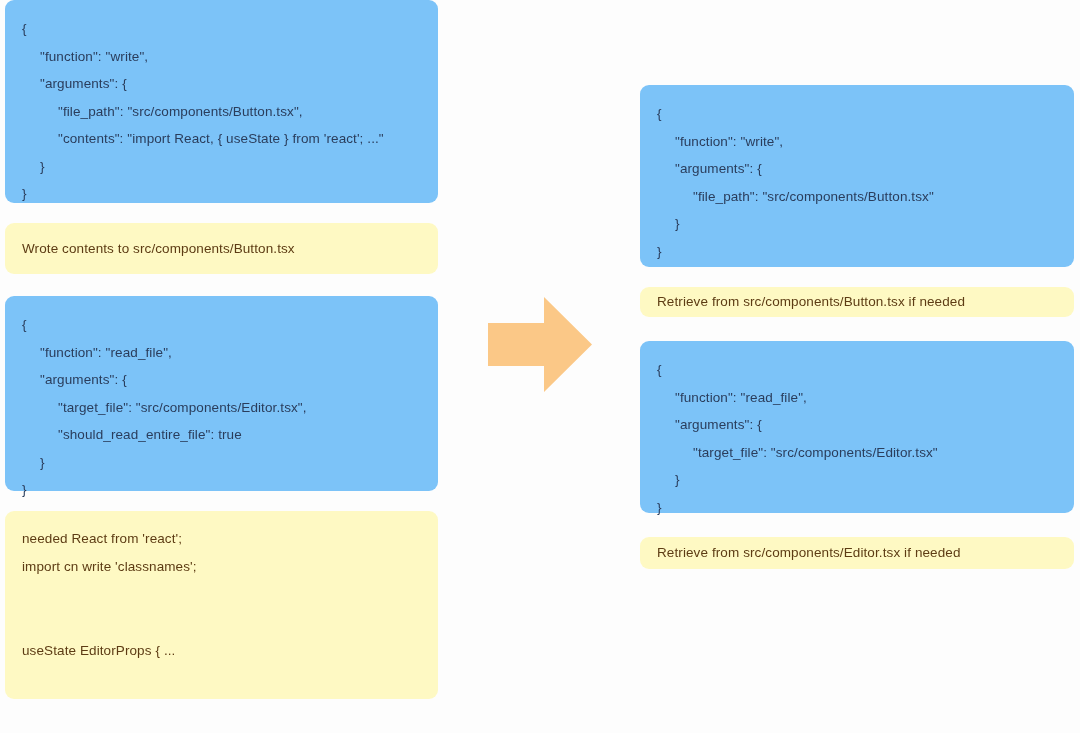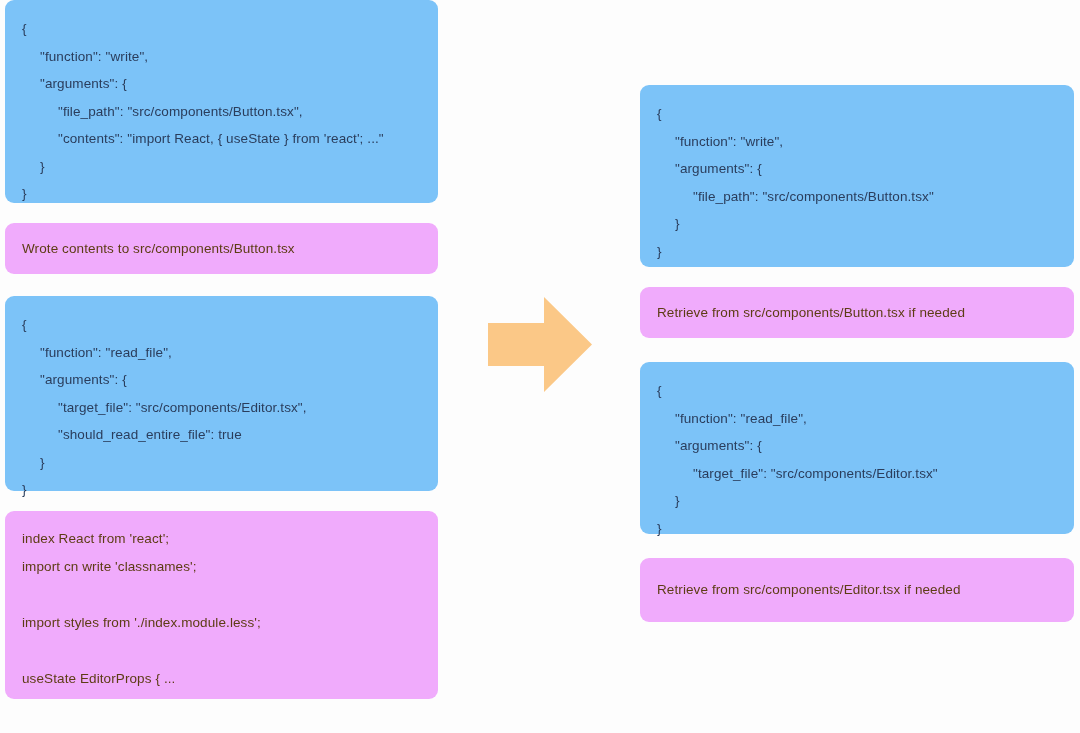"Wrote contents to" .card-result { background: #f0abfc -> #fef9c3 }
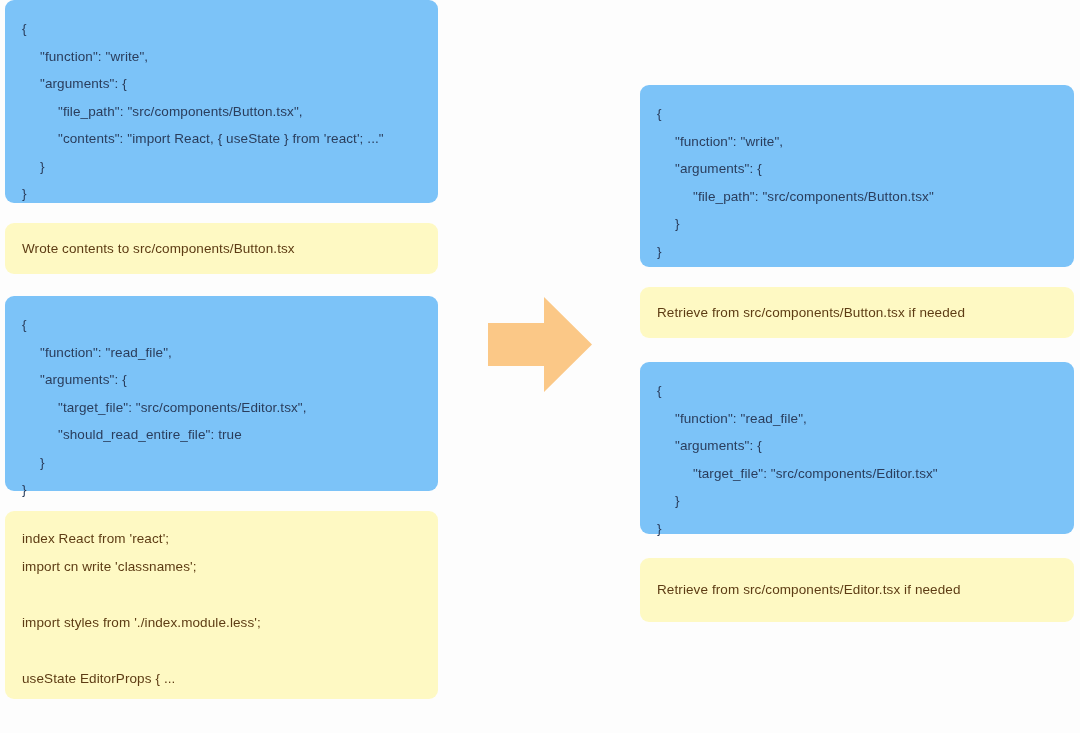"Retrieve from src/components/Button.tsx" #right-card-write-res { height: 51px -> 30px }
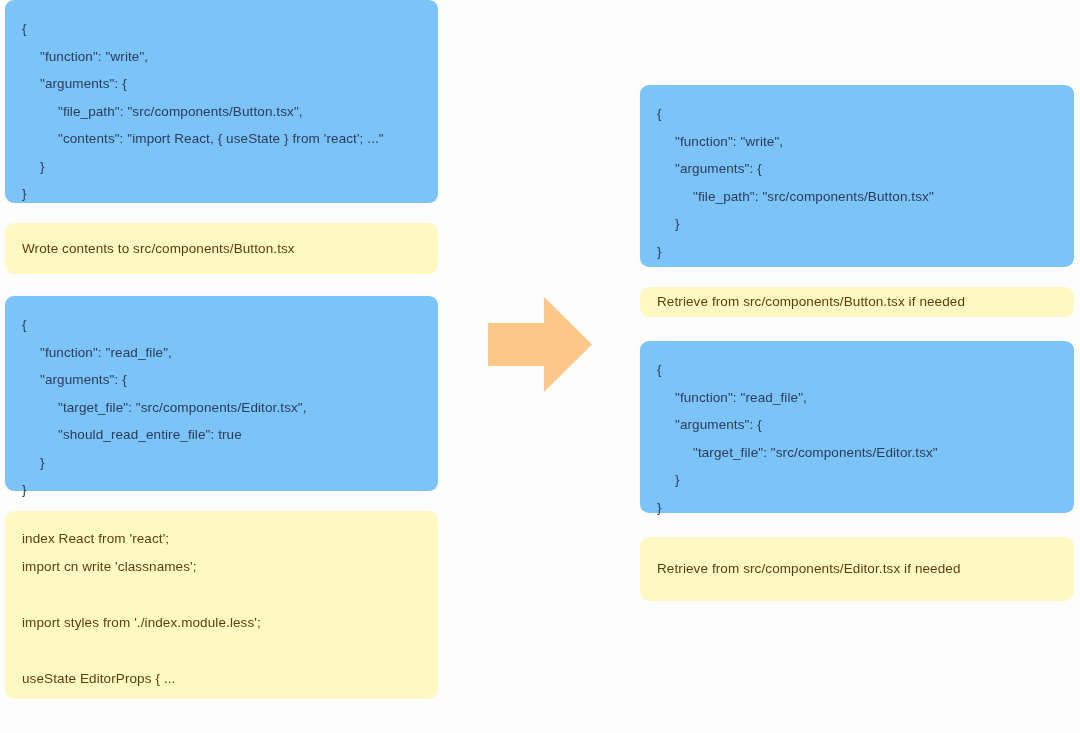"index React from 'react';" div.result-line { text: index -> needed }
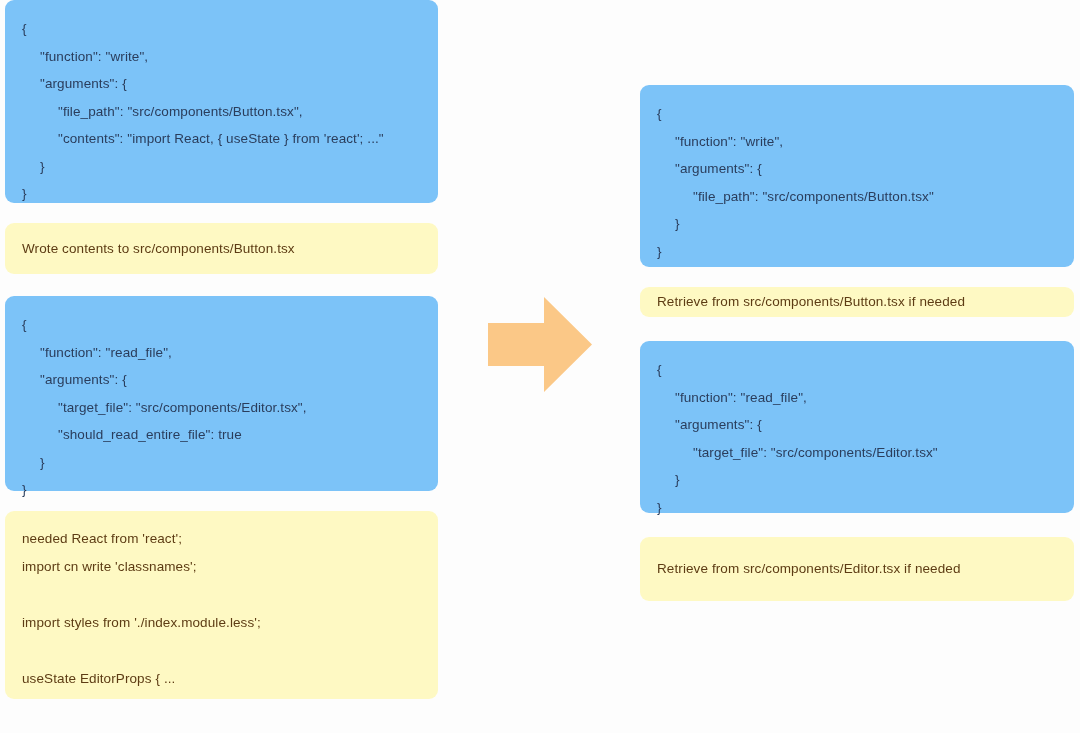"Retrieve from src/components/Editor.tsx" #right-card-read-res { height: 64px -> 32px }
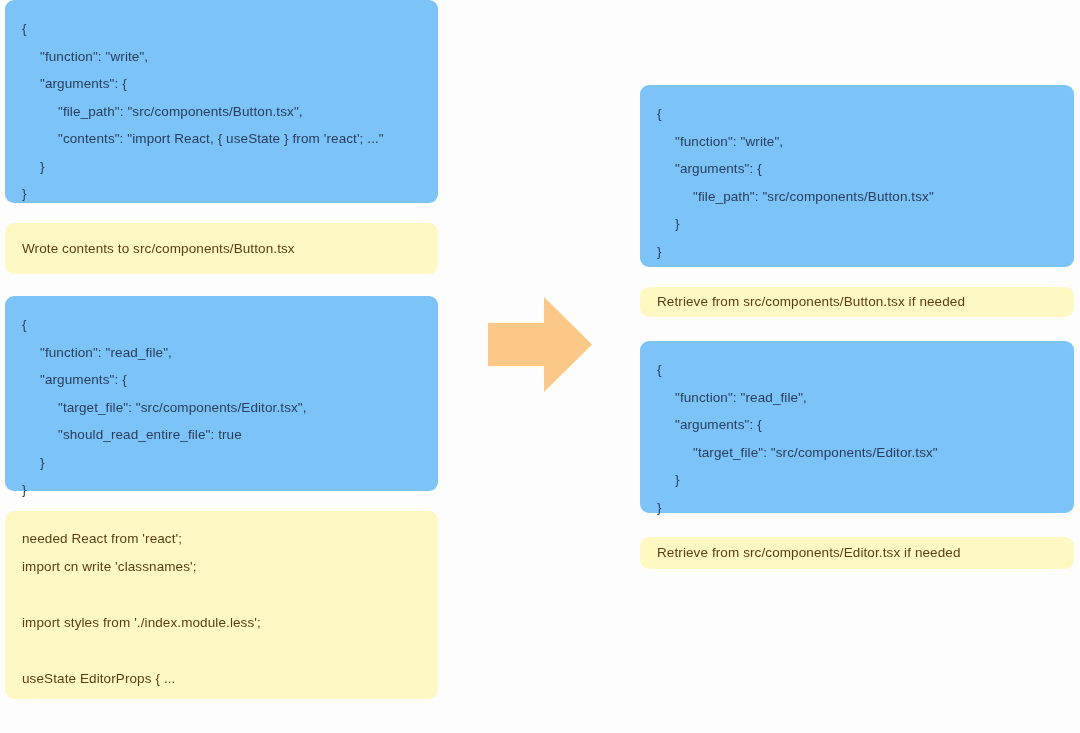"import styles from" div.result-line { html: <div>import styles from './index.module.less';</div> -> none }
